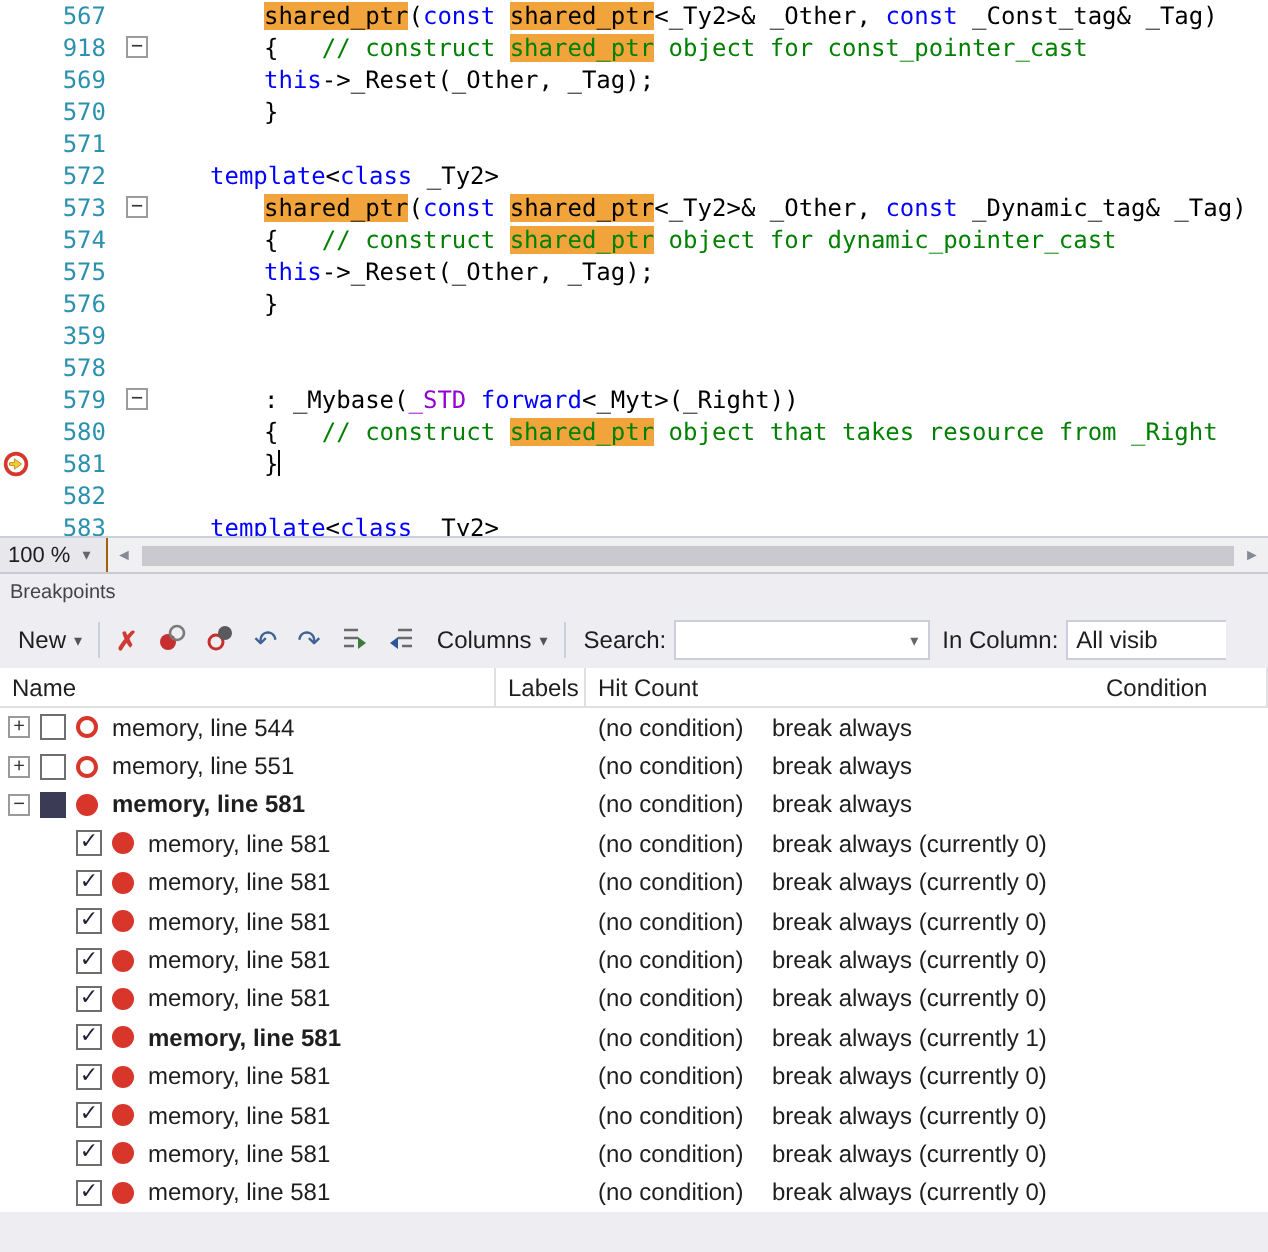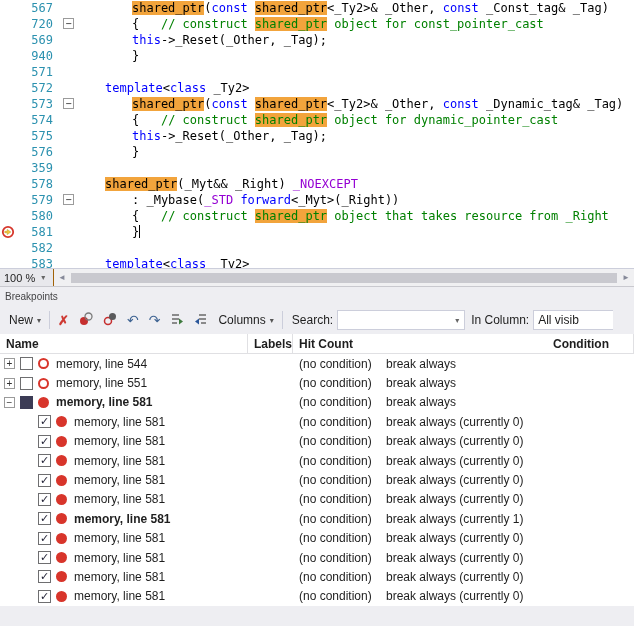"720" div.line-num { text: 720 -> 918 }
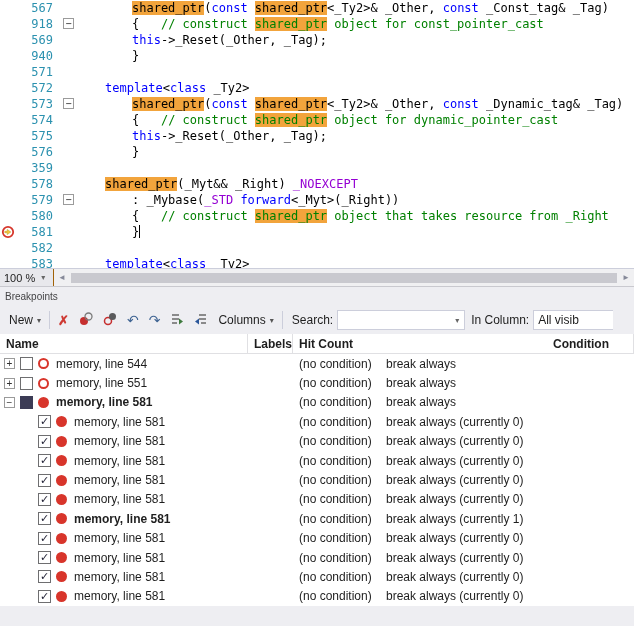"940" div.line-num { text: 940 -> 570 }
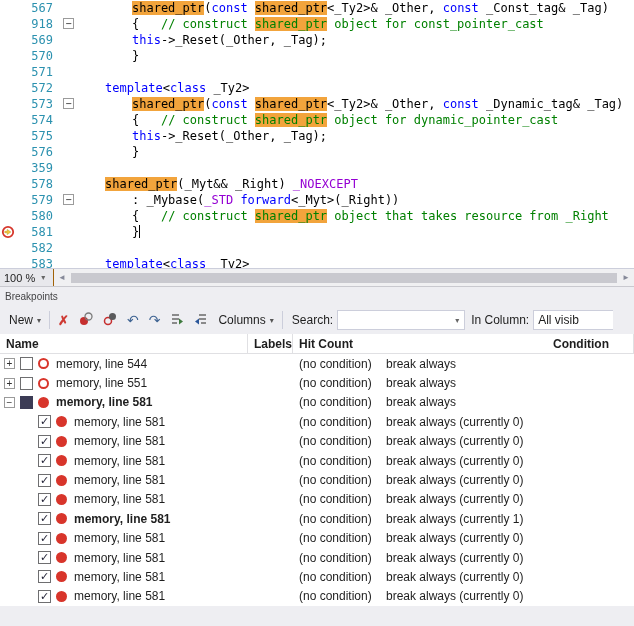"shared_ptr(_Myt&& _Right) _NOEXCEPT" div.code-text { html: <div><span>shared_ptr</span><span>(_Myt&amp;&amp; _Right) </span><span>_NOEXCEPT</span></div> -> none }
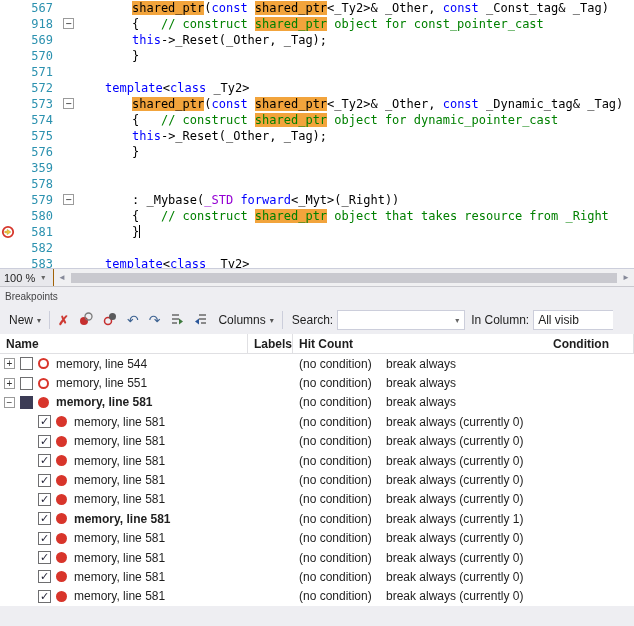"Name" .grid-header { font-weight: bold -> none }
